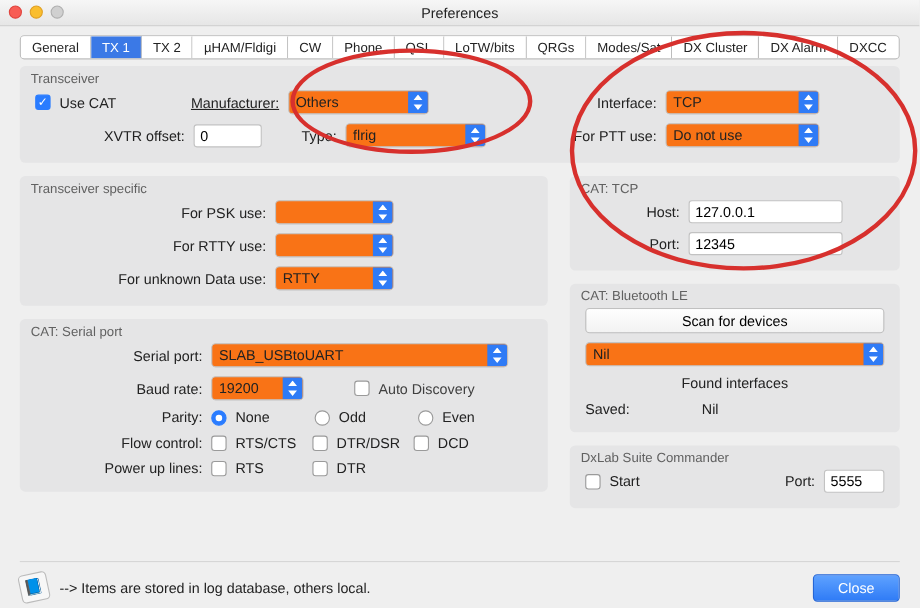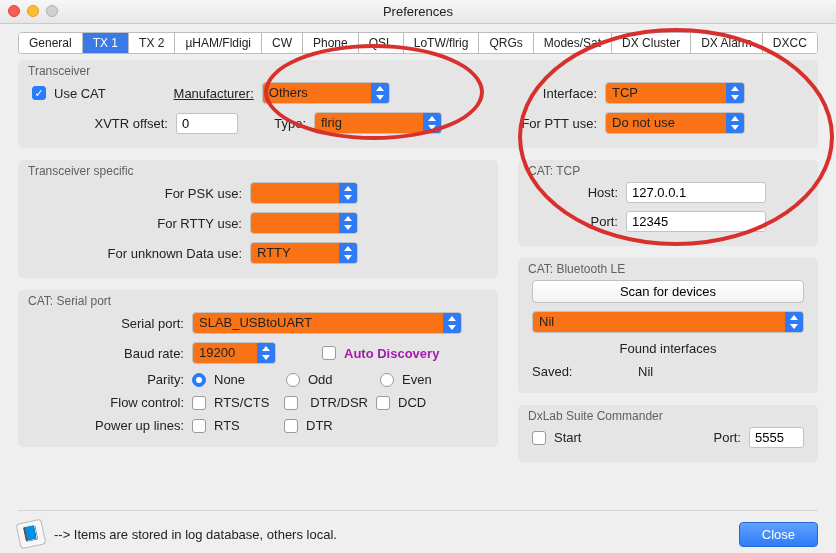"LoTW/flrig" div.tab { text: LoTW/flrig -> LoTW/bits }
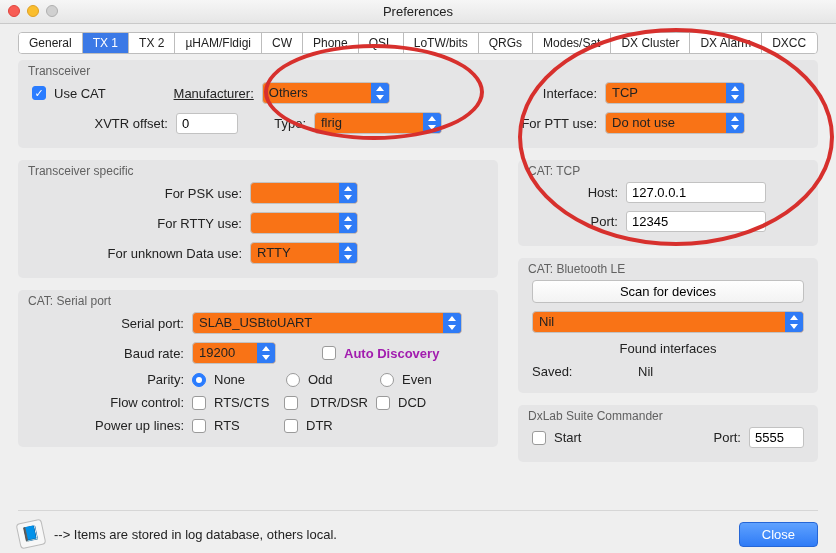"Auto Discovery" .dim { color: #a21caf -> #404040; font-weight: bold -> none }
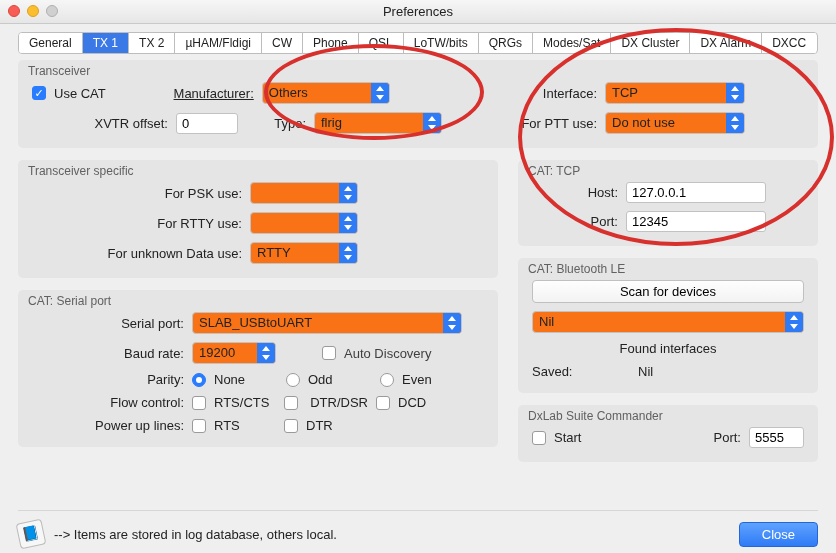"DTR/DSR" span { text-align: right -> none }
